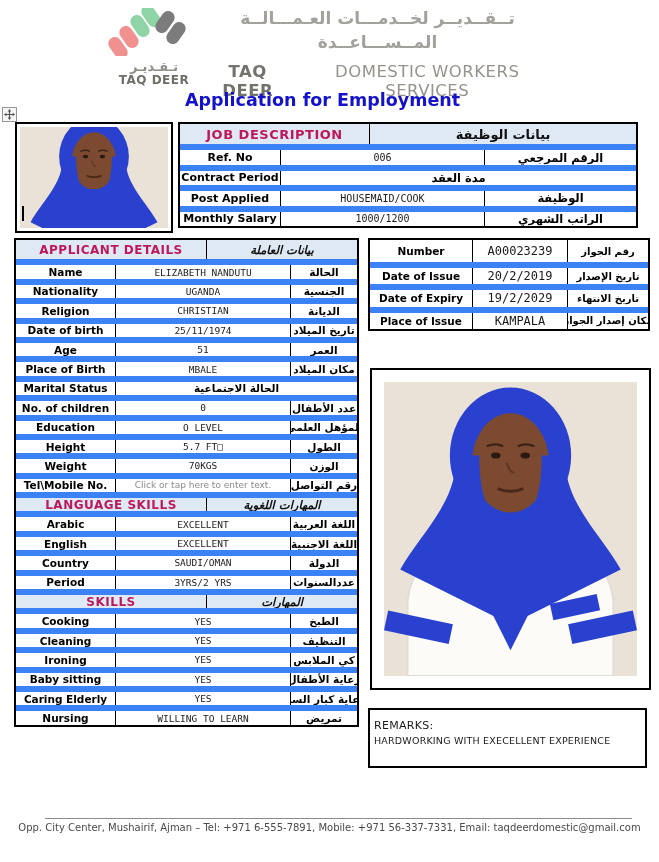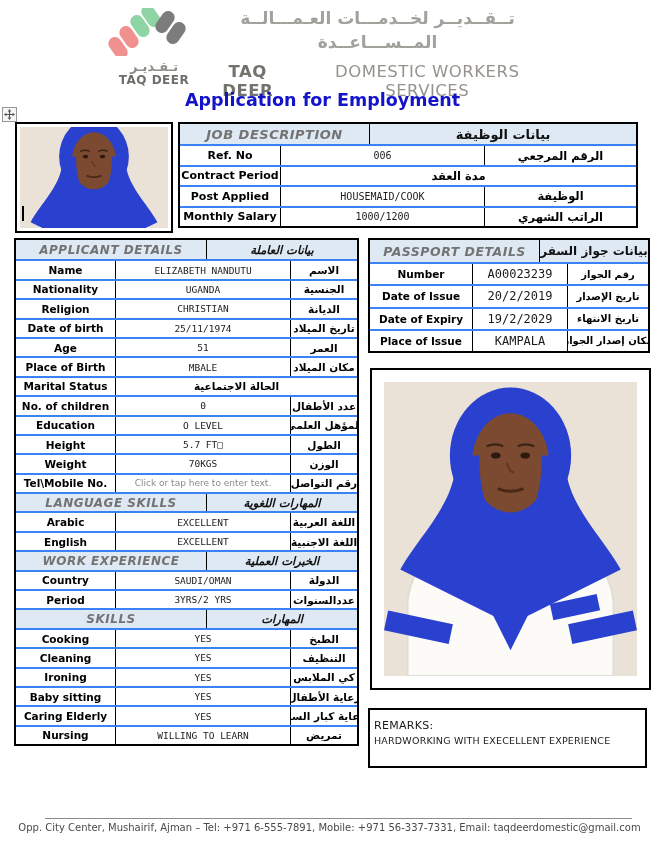"JOB DESCRIPTION" .sec-en { color: #737373 -> #be185d; font-style: italic -> none }
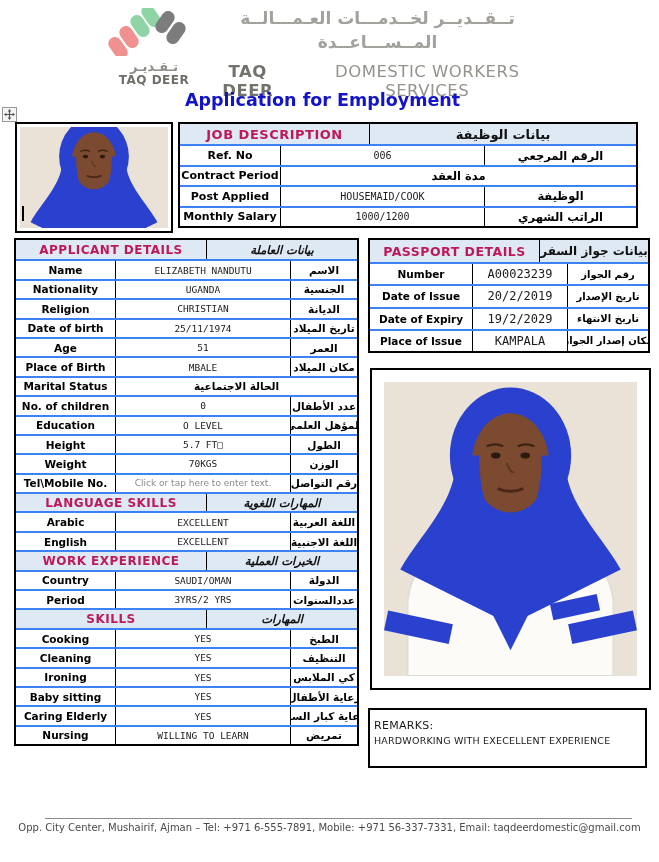"Ref. No" .row + .row { border-top: 2px solid #3b82f6 -> 6px solid #3b82f6 }
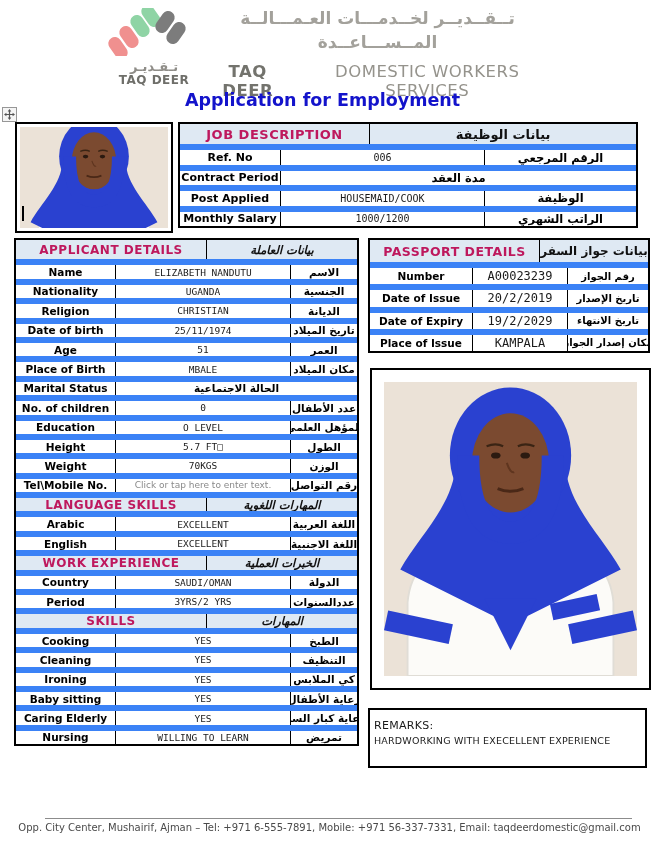"PASSPORT DETAILS" div.row { html: <div> <div>PASSPORT DETAILS</div> <div>بيانات جواز السفر</div> </div> -> none }
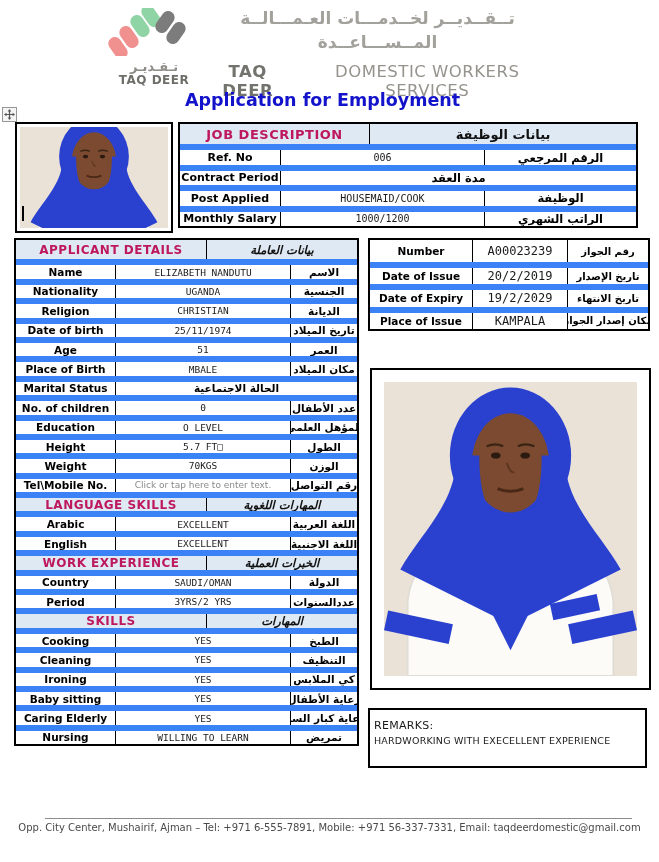"الاسم" div.cell { text: الاسم -> الحالة }
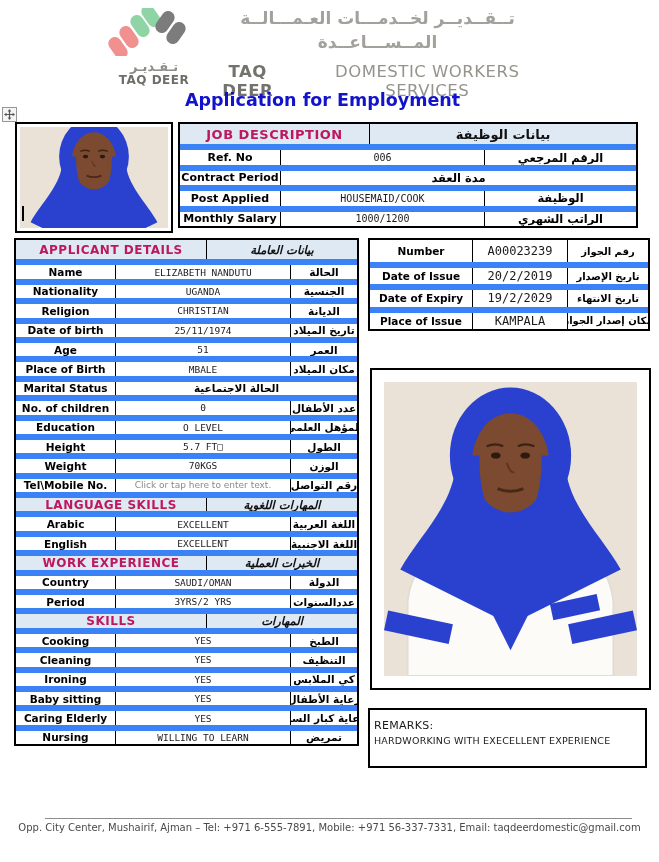"WORK EXPERIENCE" div.row { html: <div> <div>WORK EXPERIENCE</div> <div>الخبرات العملية</div> </div> -> none }
